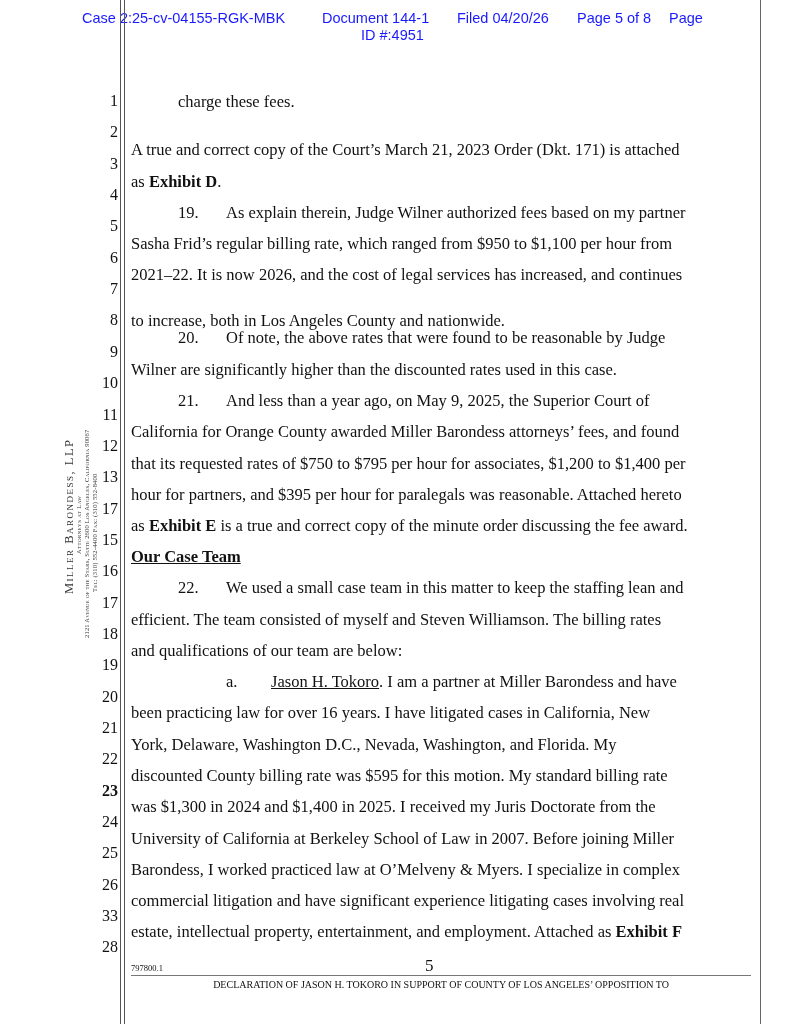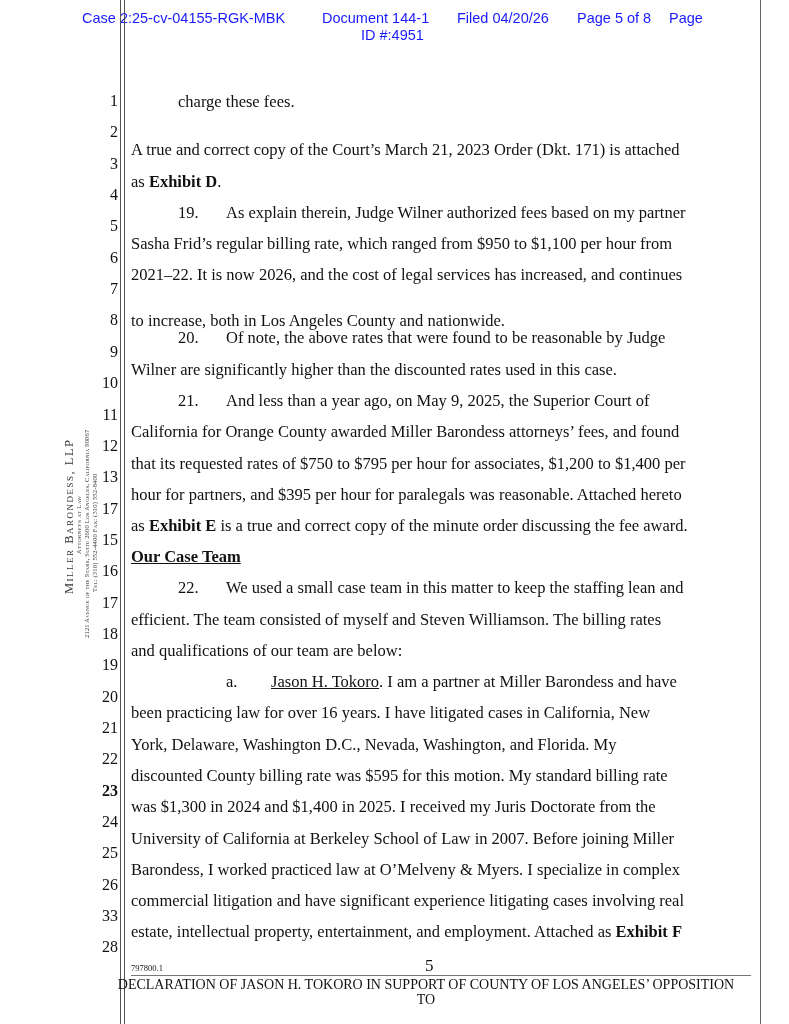"DECLARATION OF JASON H. TOKORO" .footer-title { font-size: 14px -> 10px; left: 116px -> 131px }
